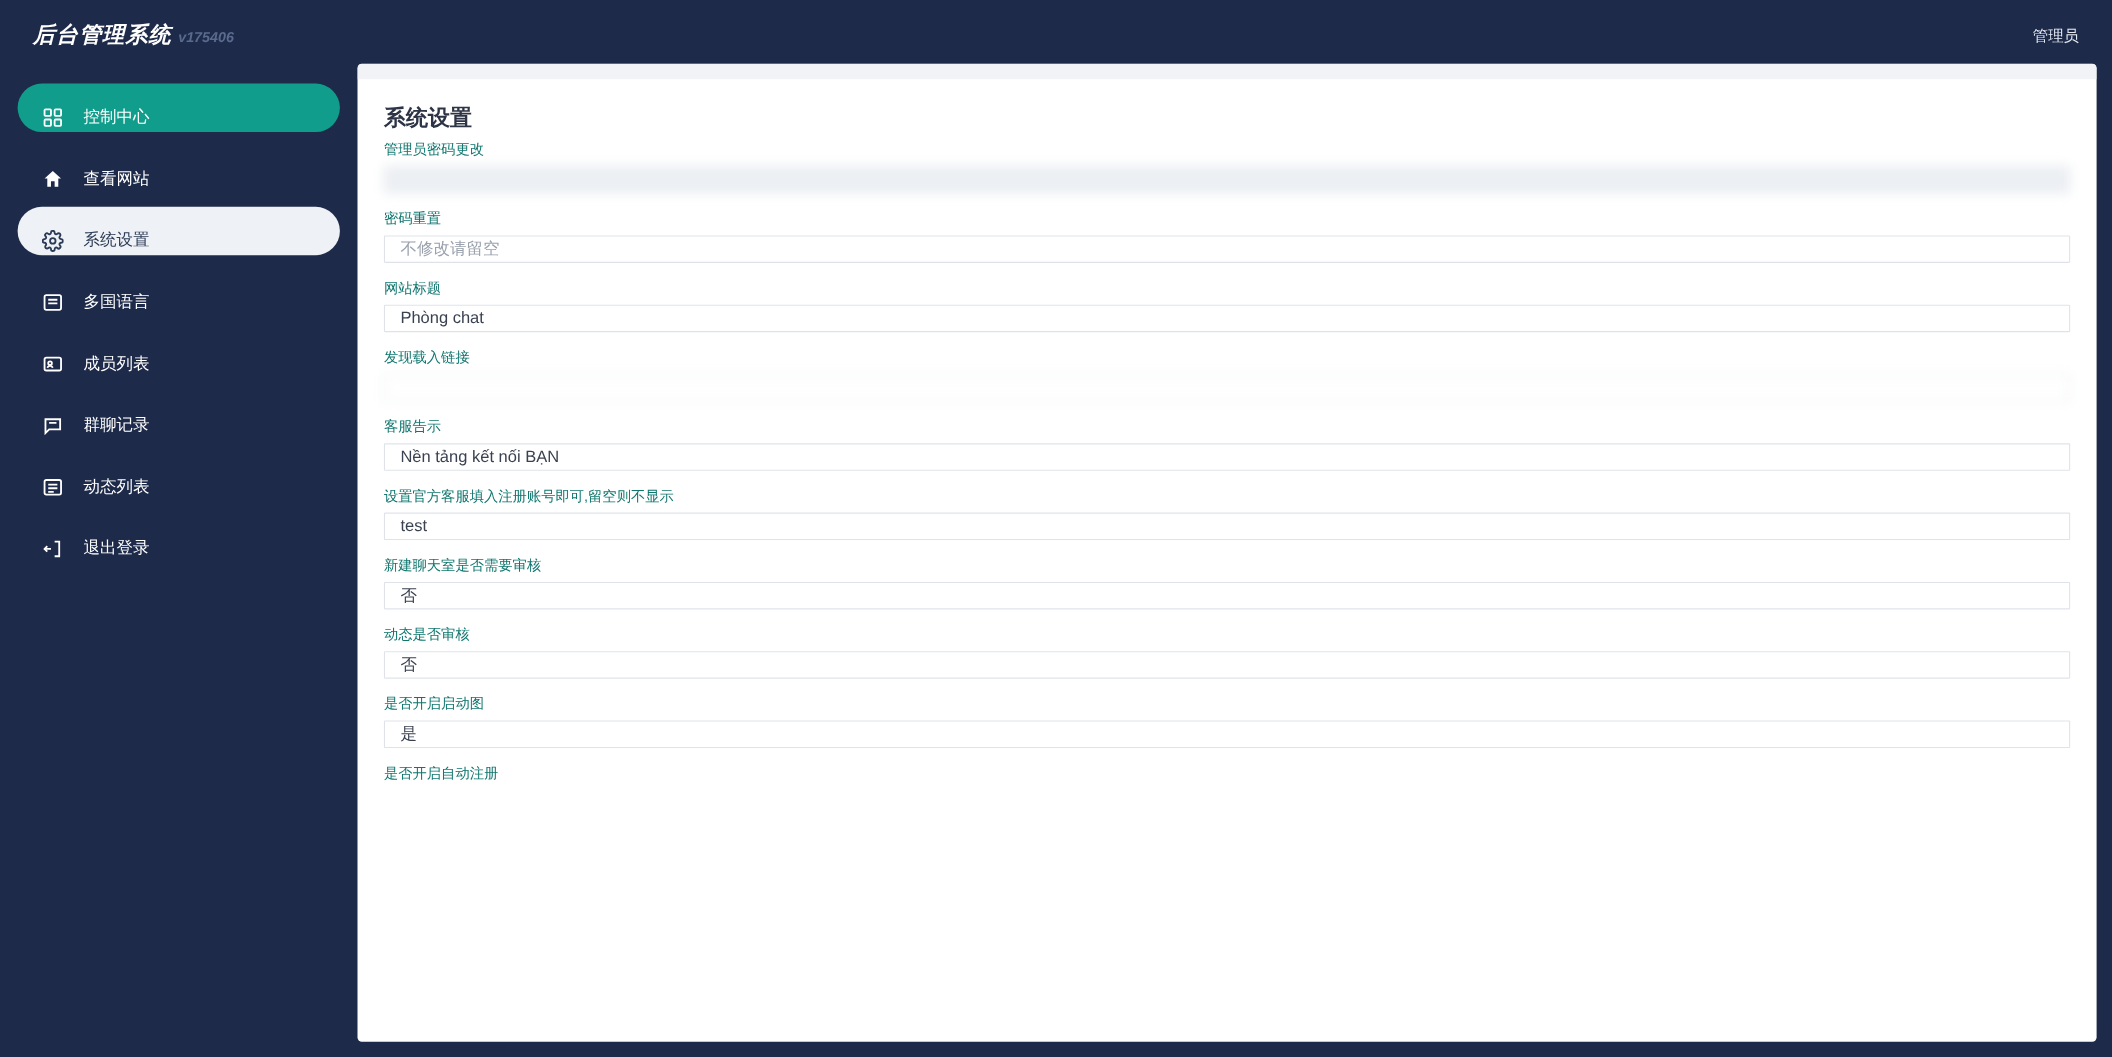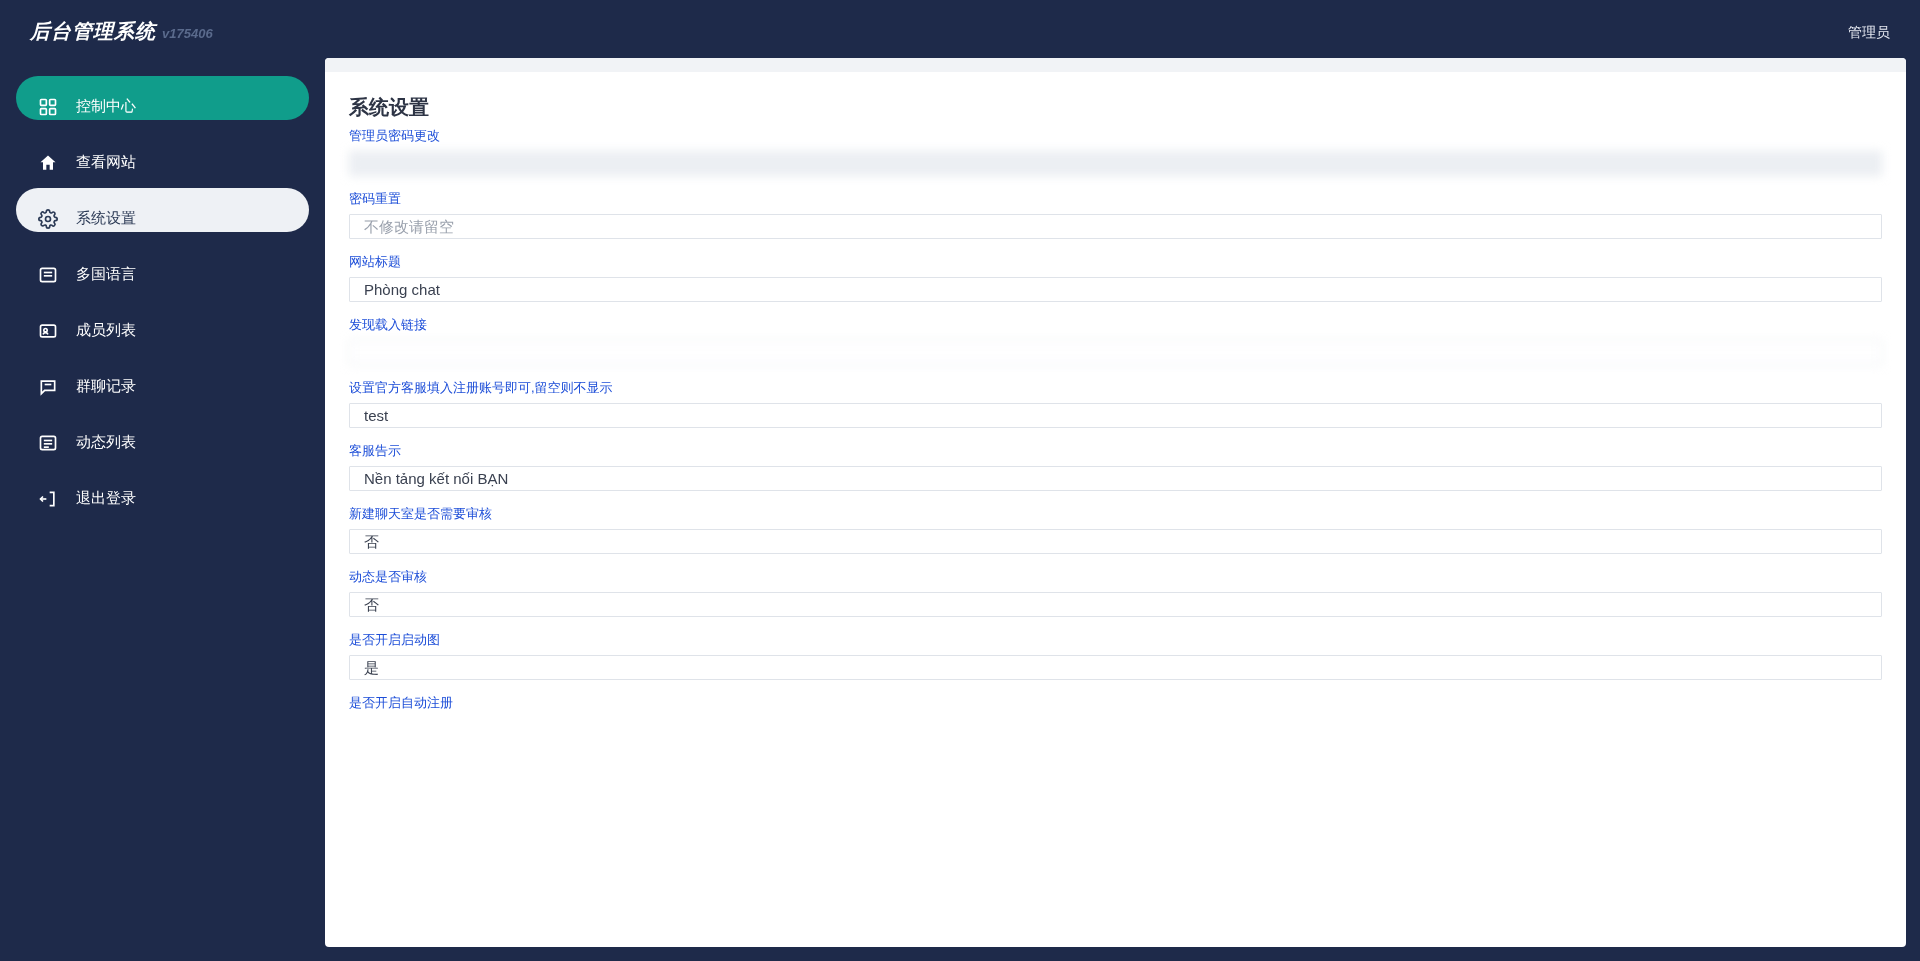"管理员密码更改" .field-label { color: #1d4ed8 -> #0f766e }
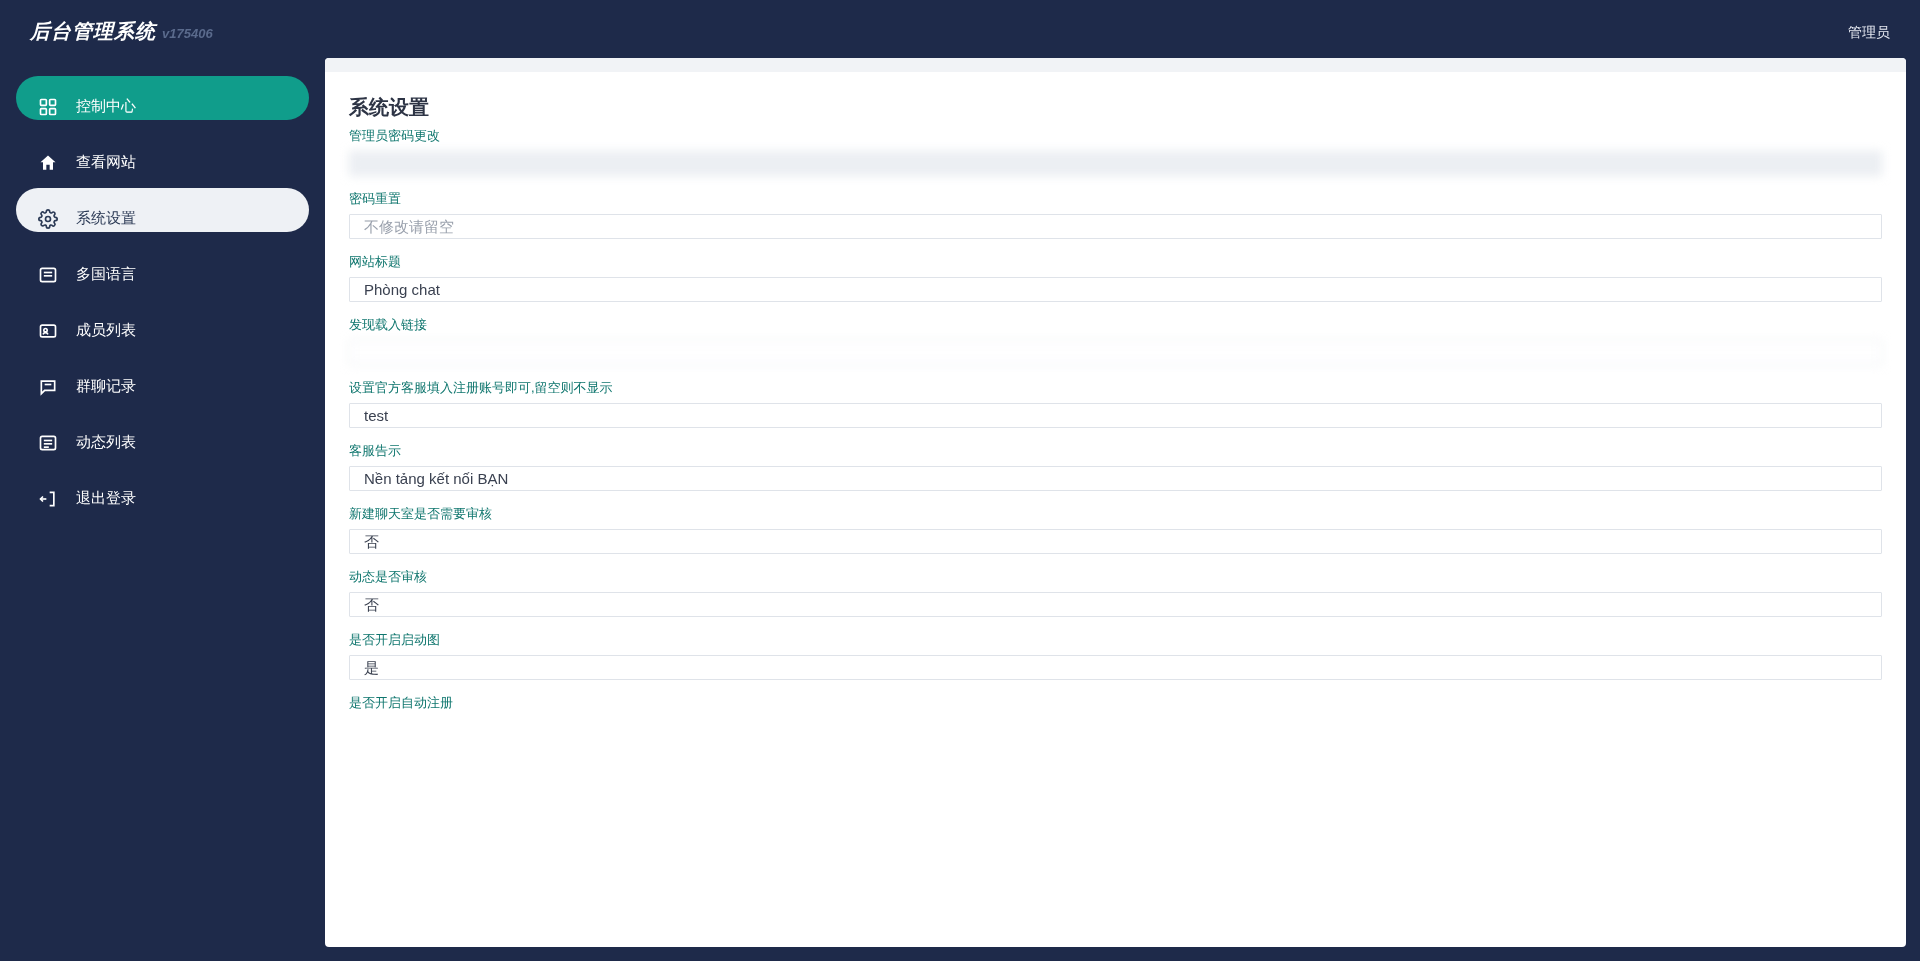"设置官方客服填入注册账号即可,留空则不显示" div.field { order: before "客服告示" -> after "客服告示" }
